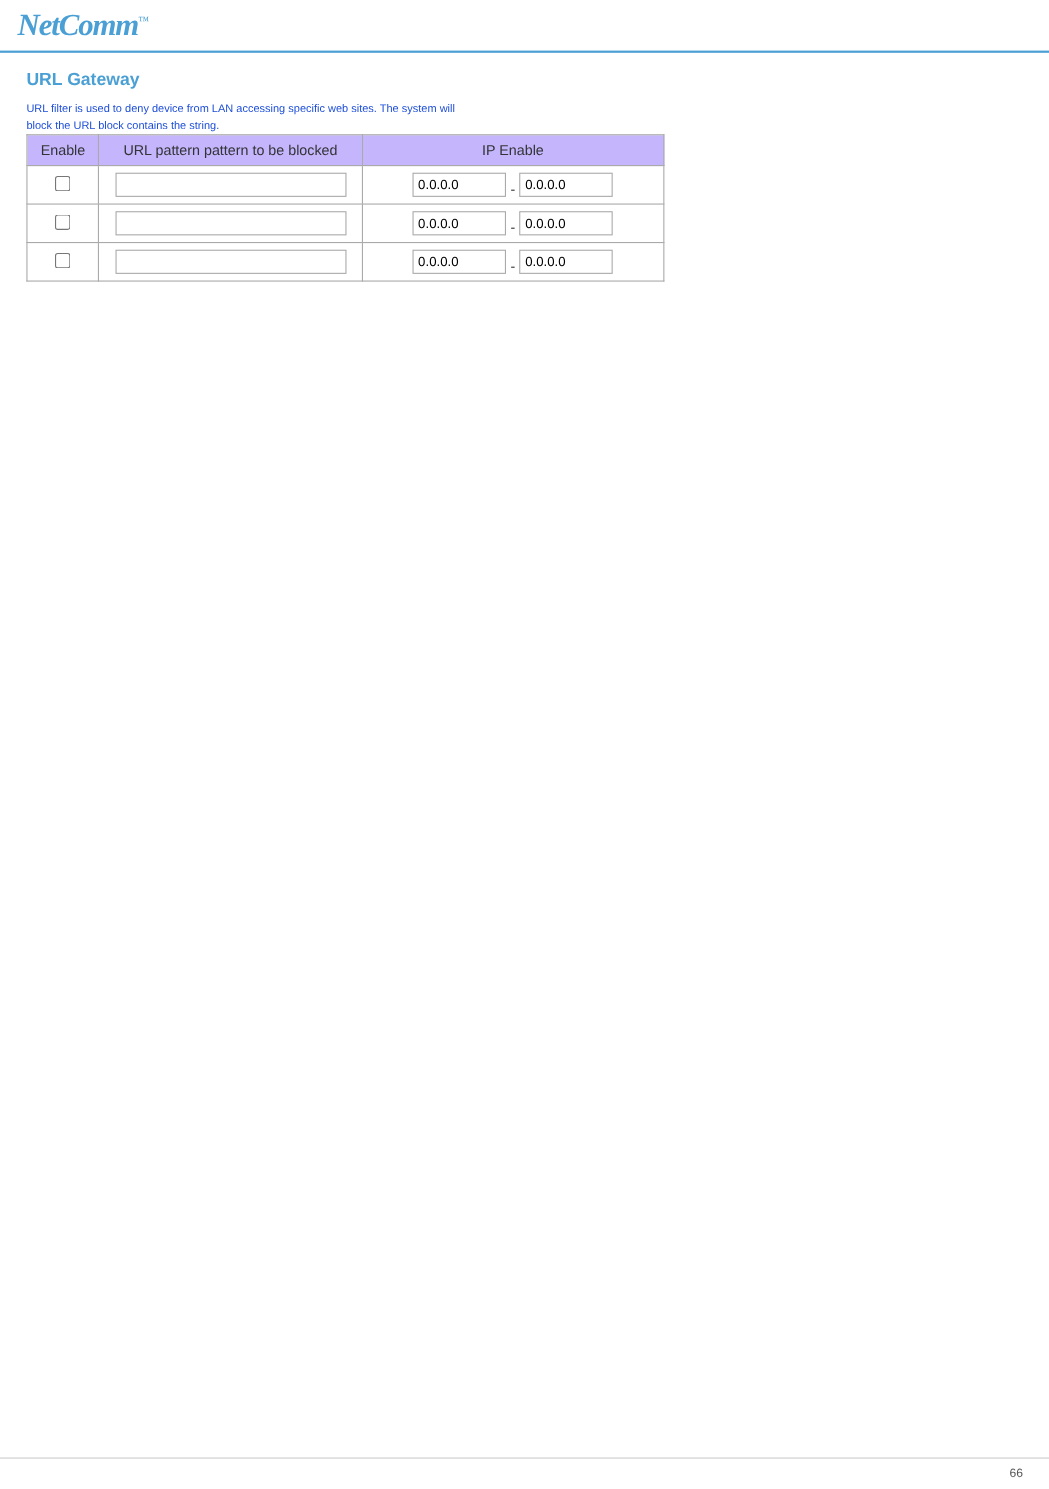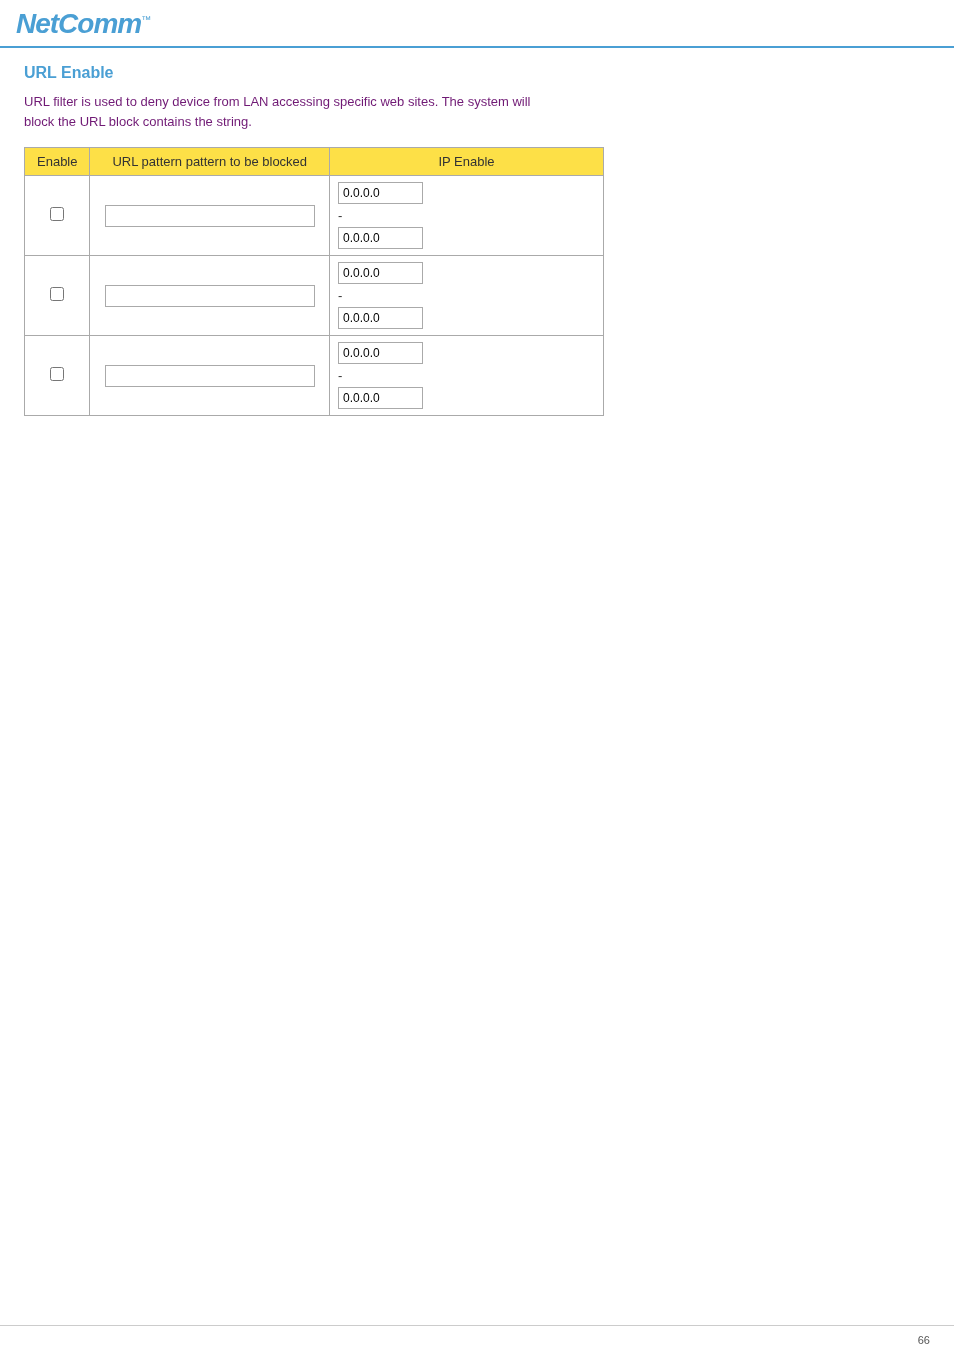"NetComm™" .logo-text { font-family: Liberation Sans, sans-serif -> Liberation Serif, serif }
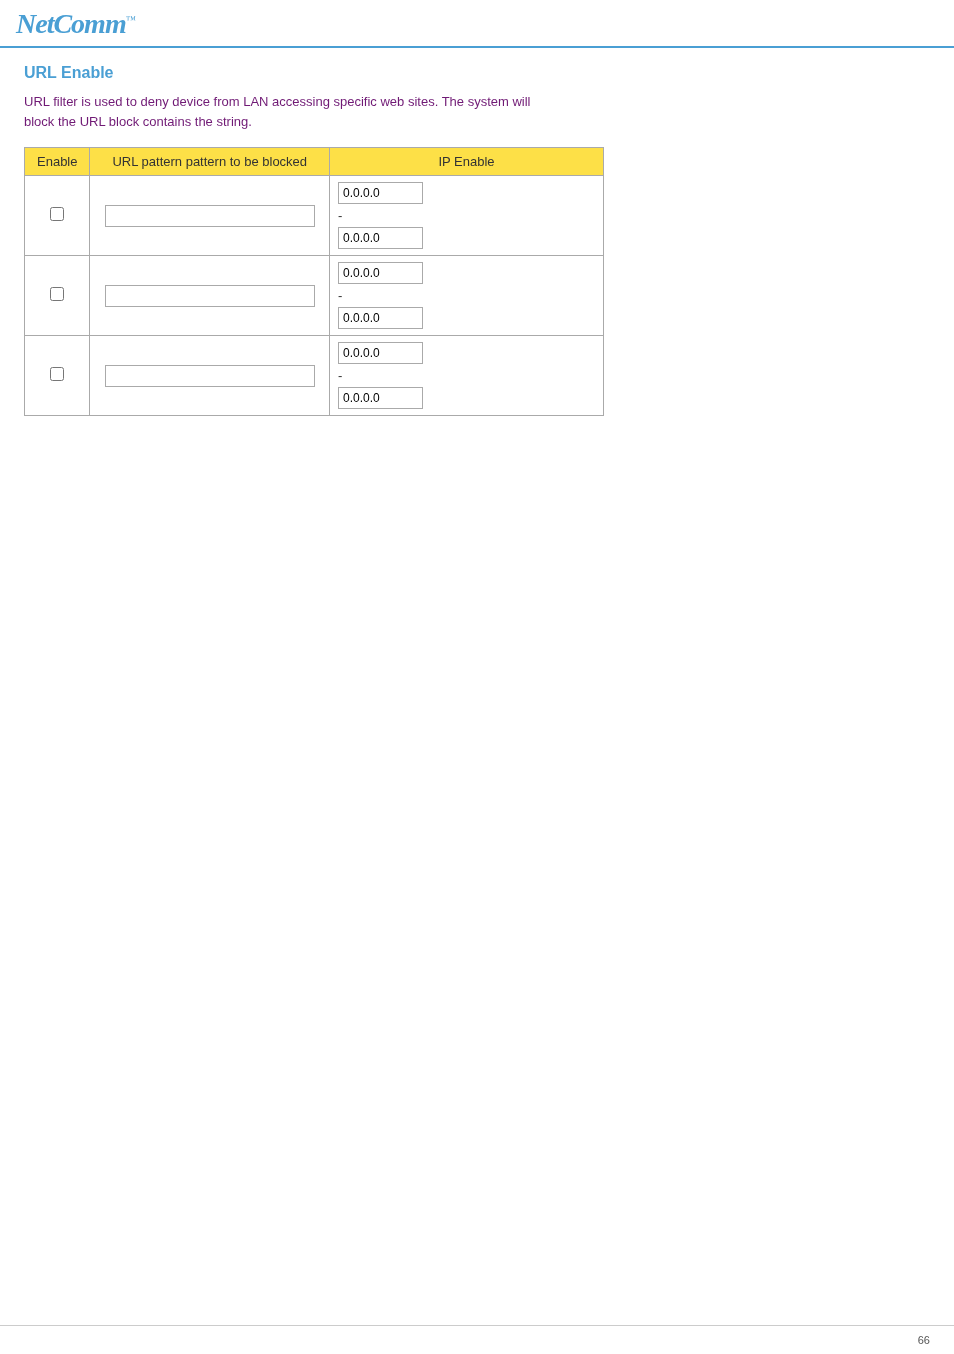"URL Enable" div.page-title { text: Enable -> Gateway }
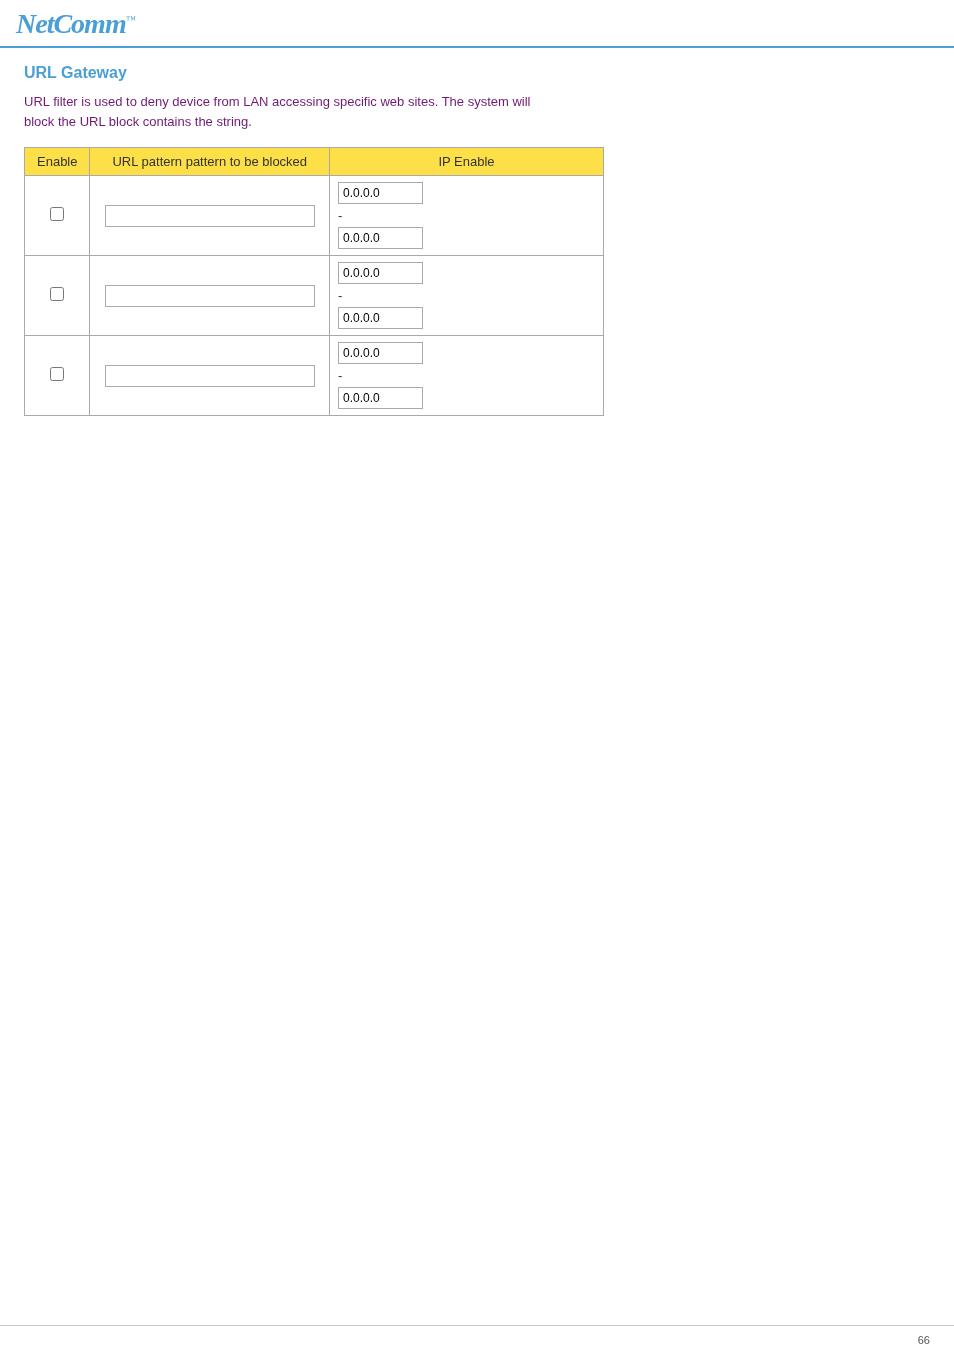"URL filter is used to" .description { color: #701a75 -> #1d4ed8; font-size: 13px -> 10px; margin-bottom: 16px -> none }
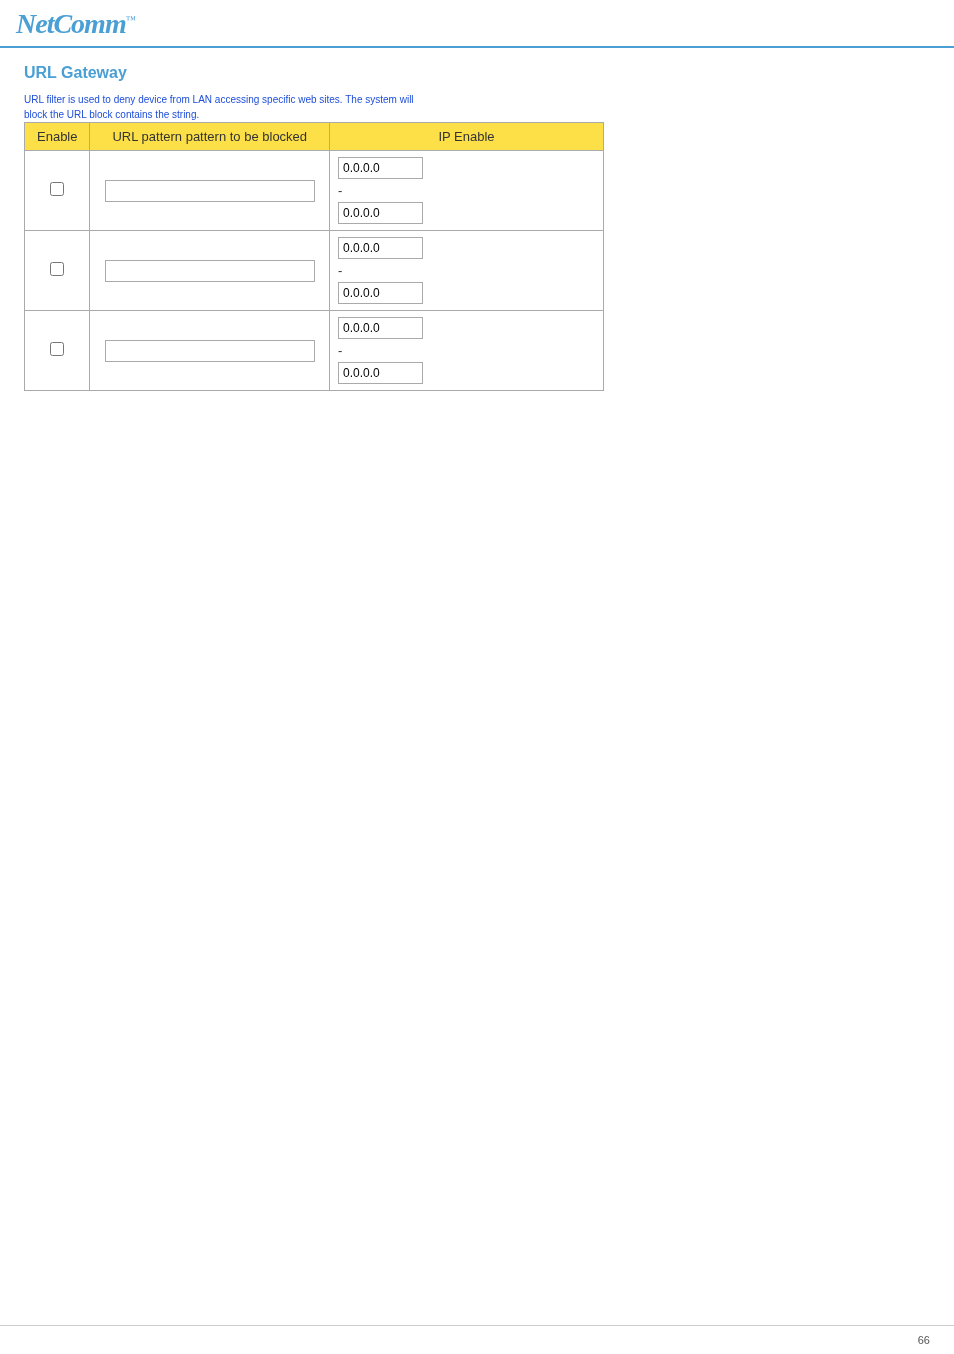"Enable" .filter-table th { background: #fde047 -> #c4b5fd }
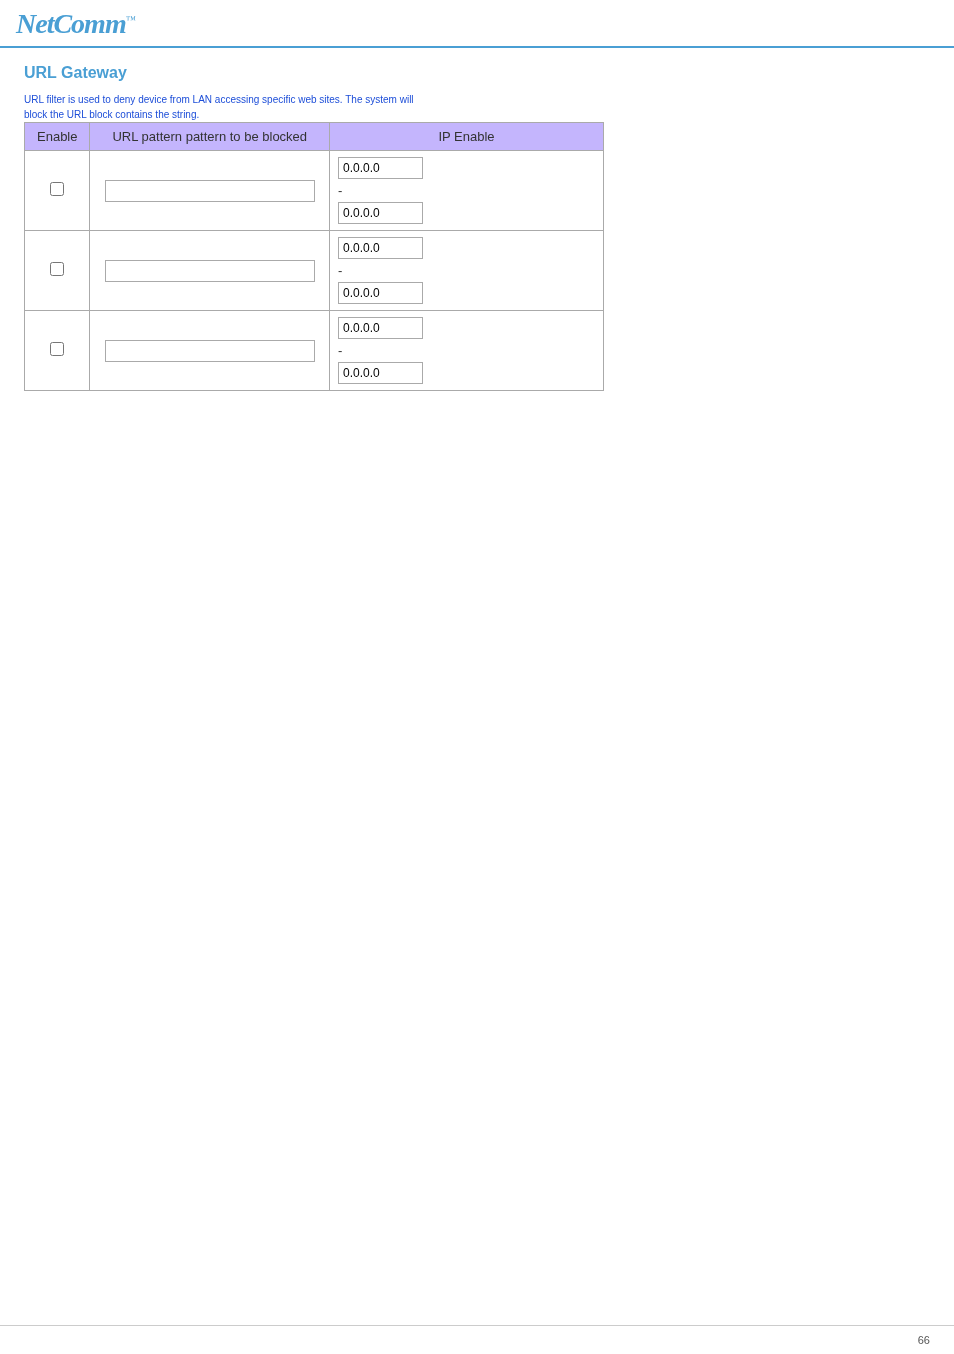"0.0.0.0" .ip-range-cell { align-items: flex-start -> flex-end; flex-direction: column -> none }
